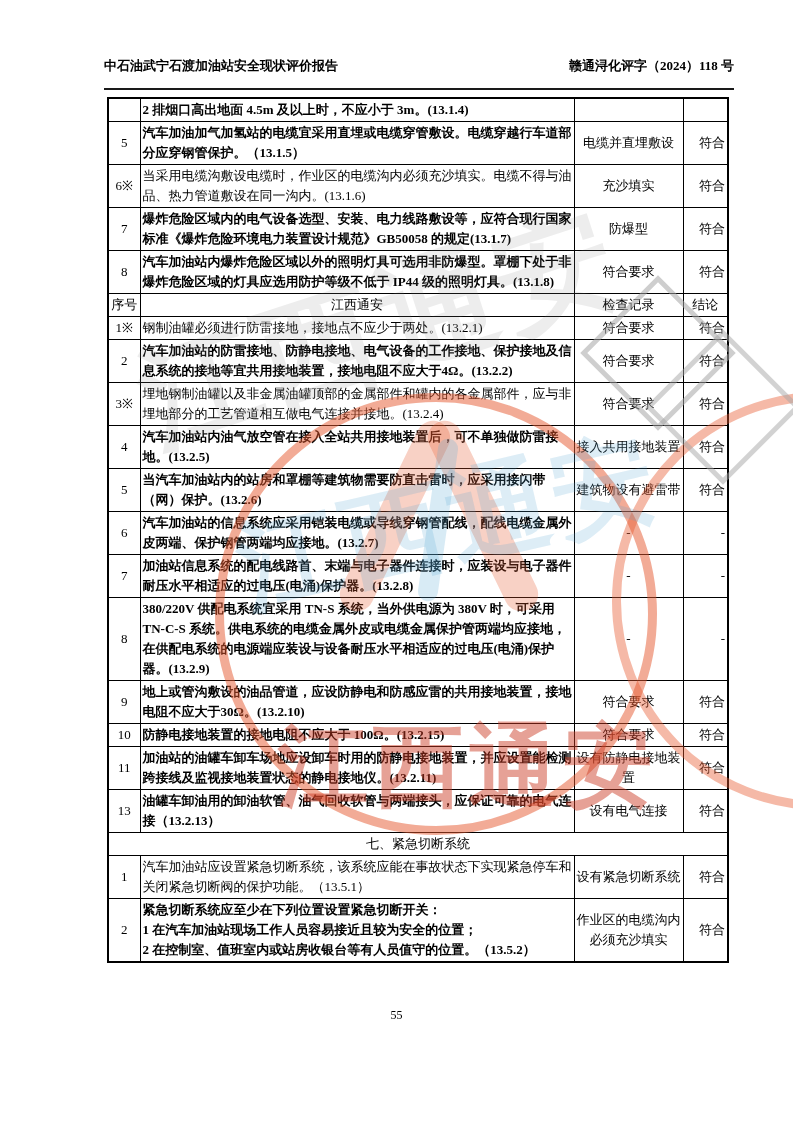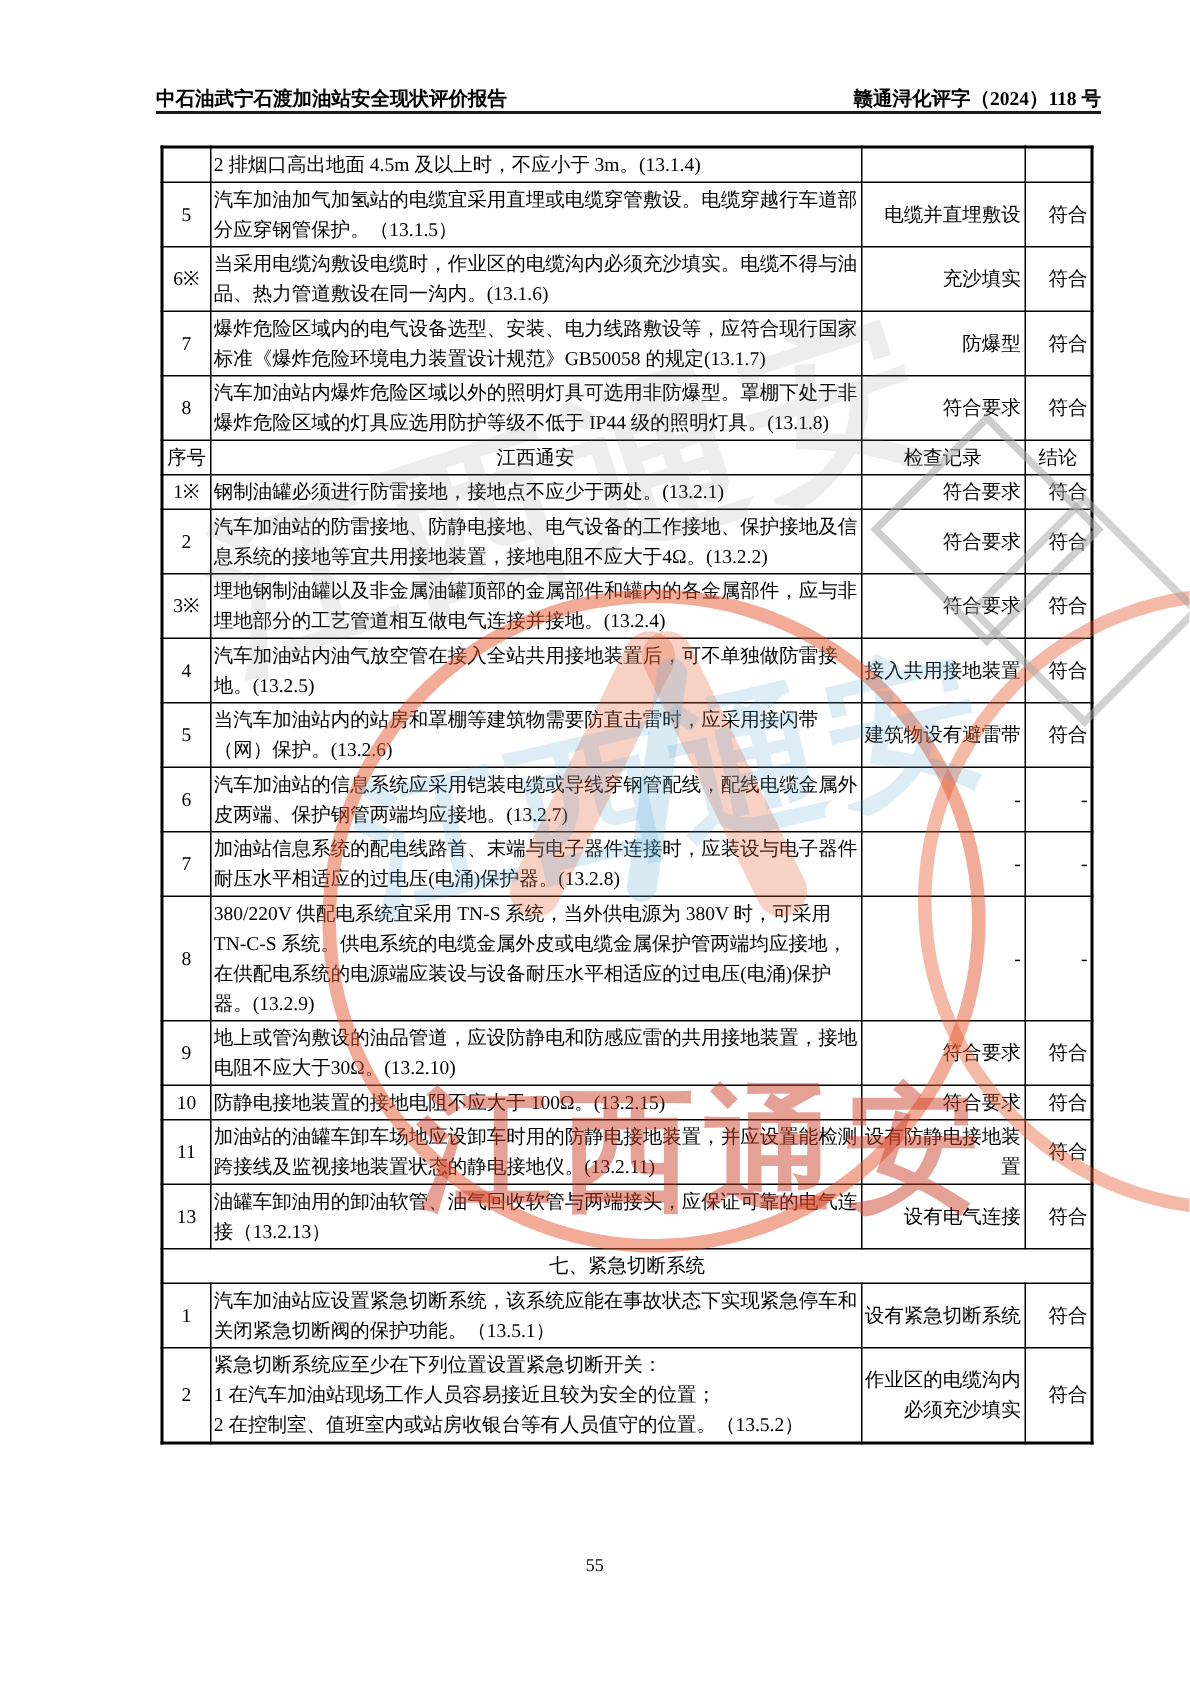"中石油武宁石渡加油站安全现状评价报告" .doc-header { padding-bottom: 0 -> 14px }
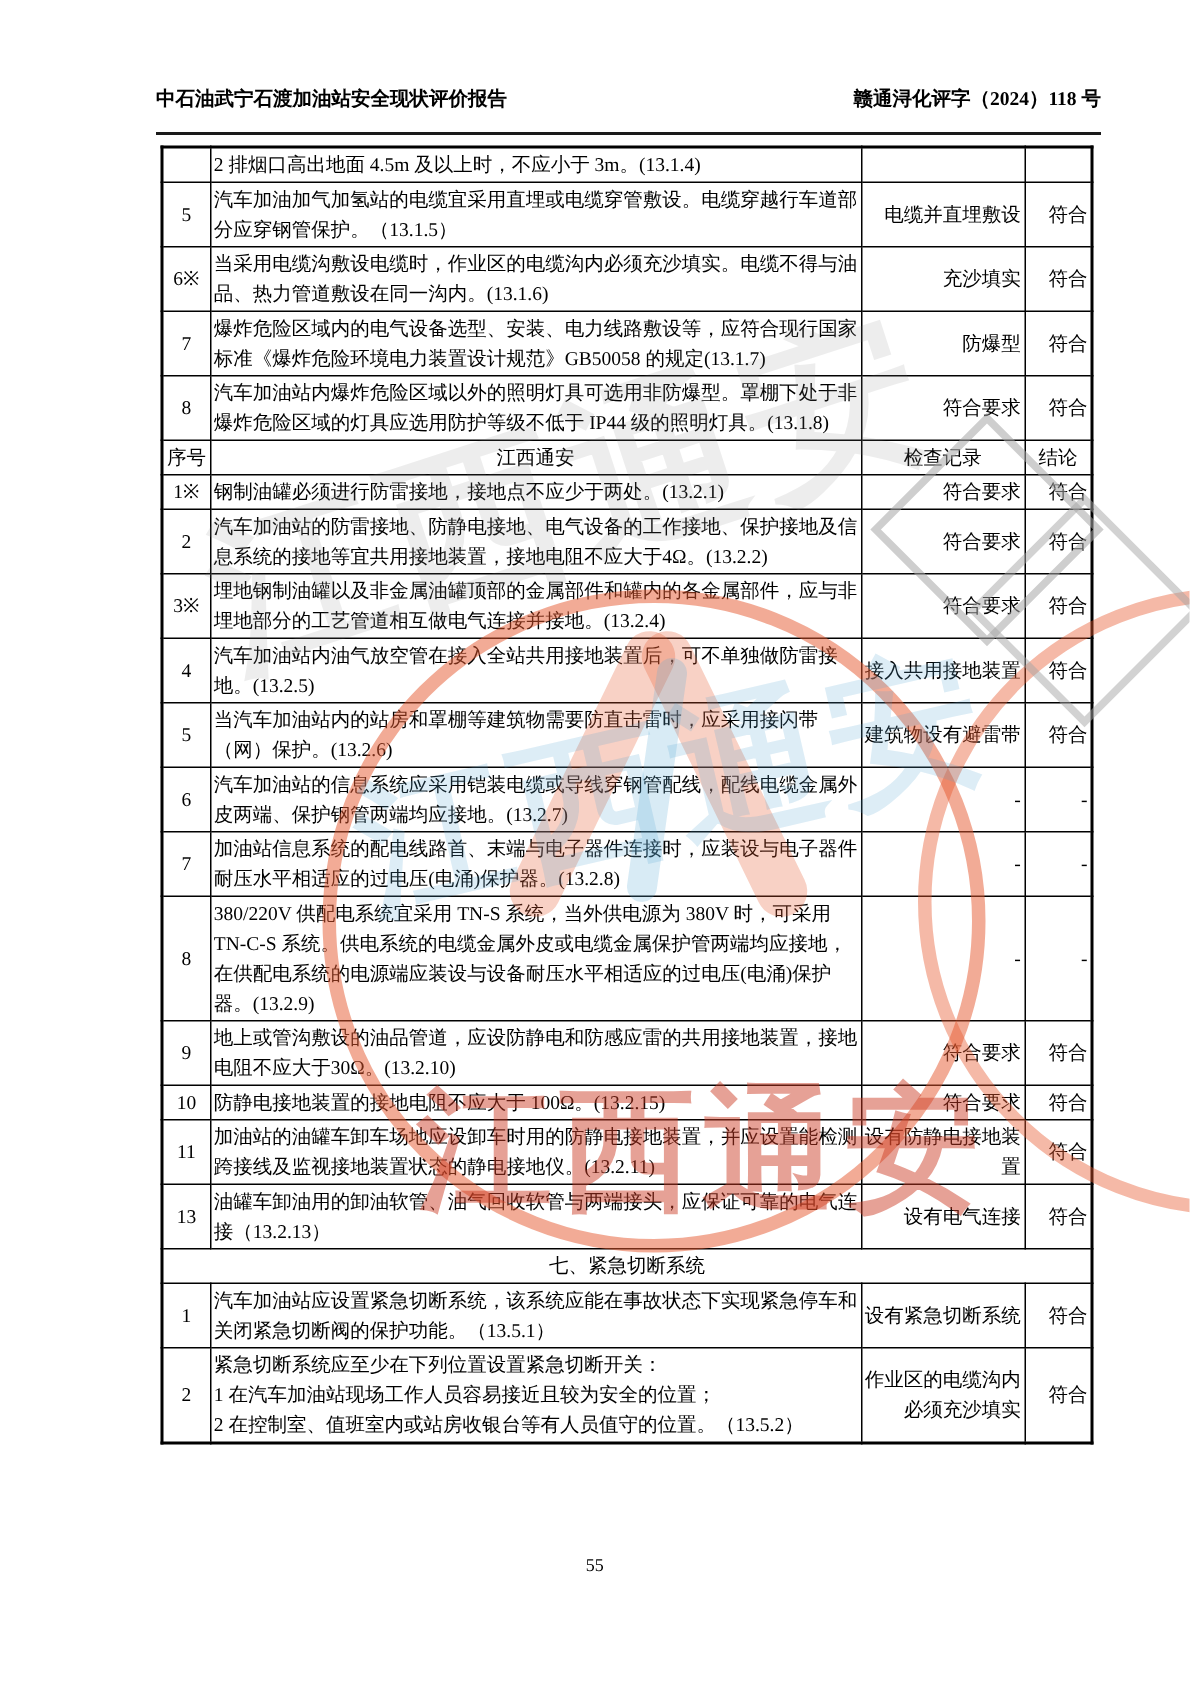"2 排烟口高出地面 4.5m 及以上时，不应小于 3m。(13.1.4)" td.content { font-weight: none -> bold }
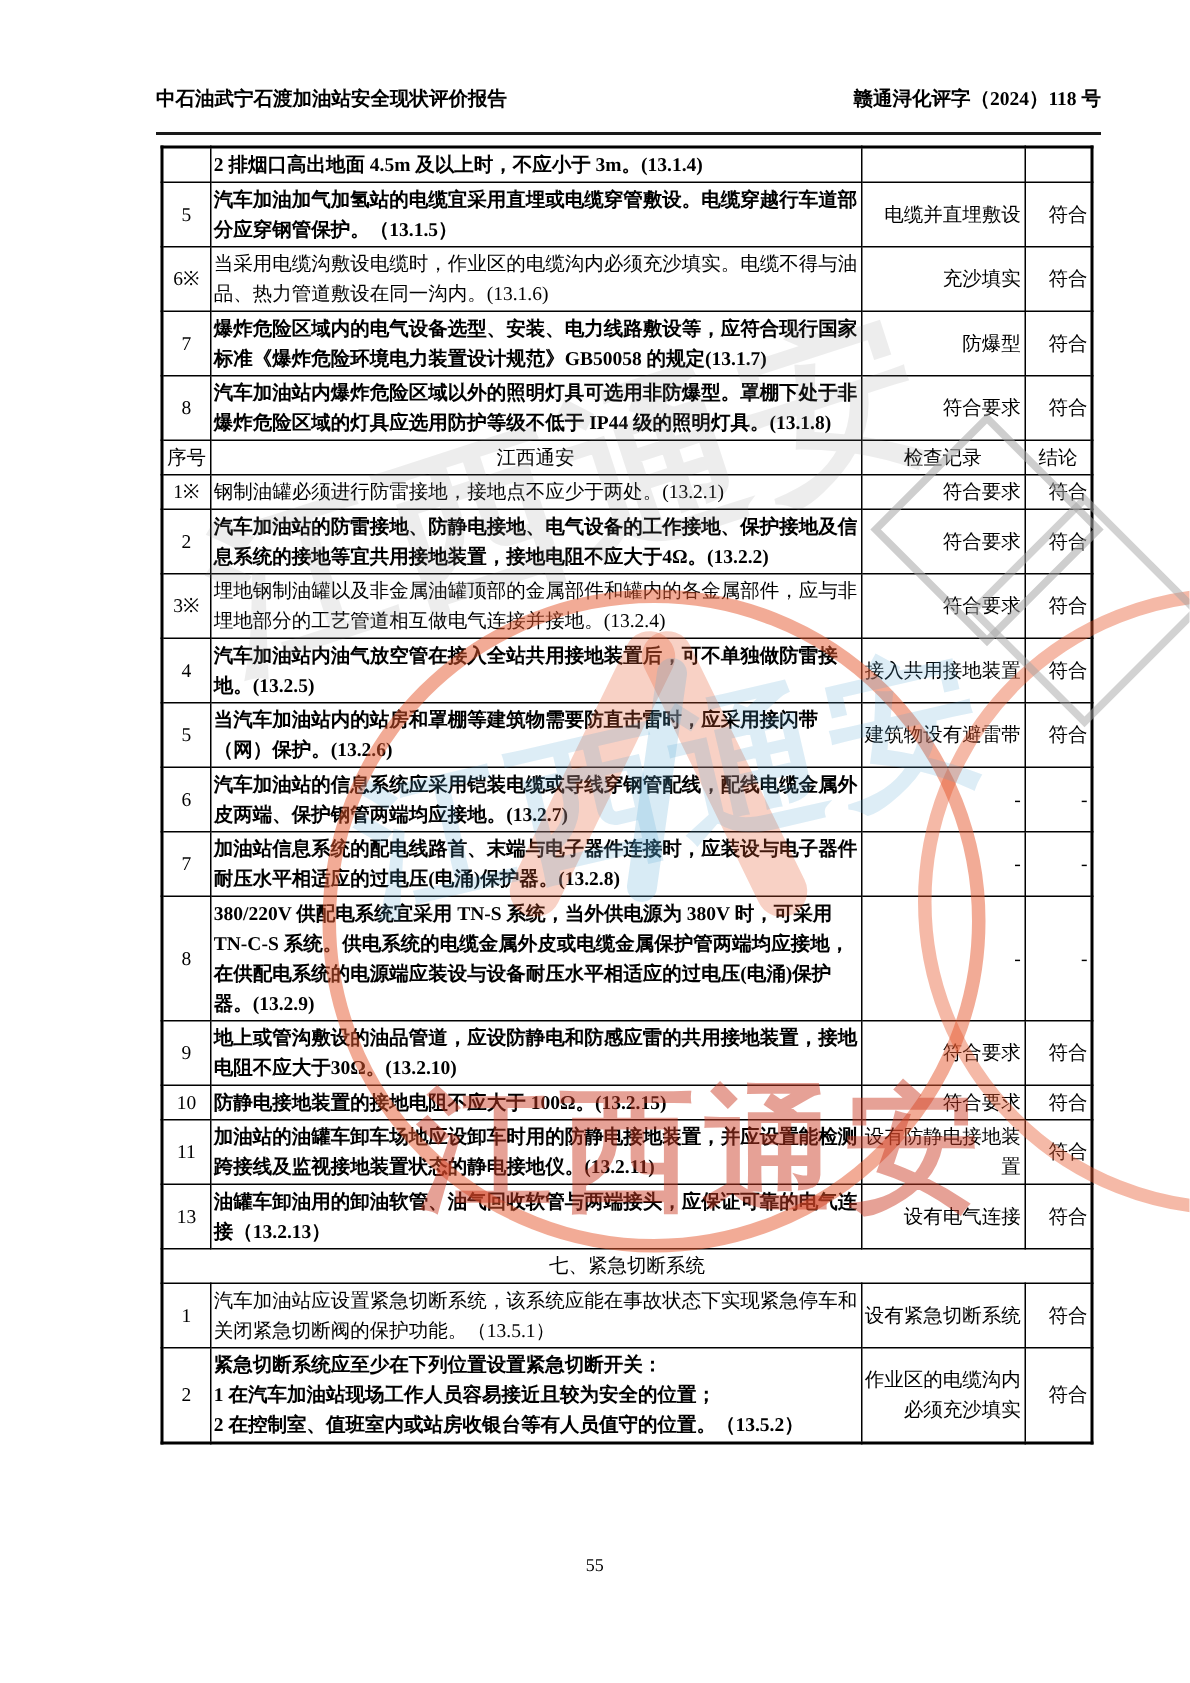"电缆并直埋敷设" td.record { text-align: right -> center }
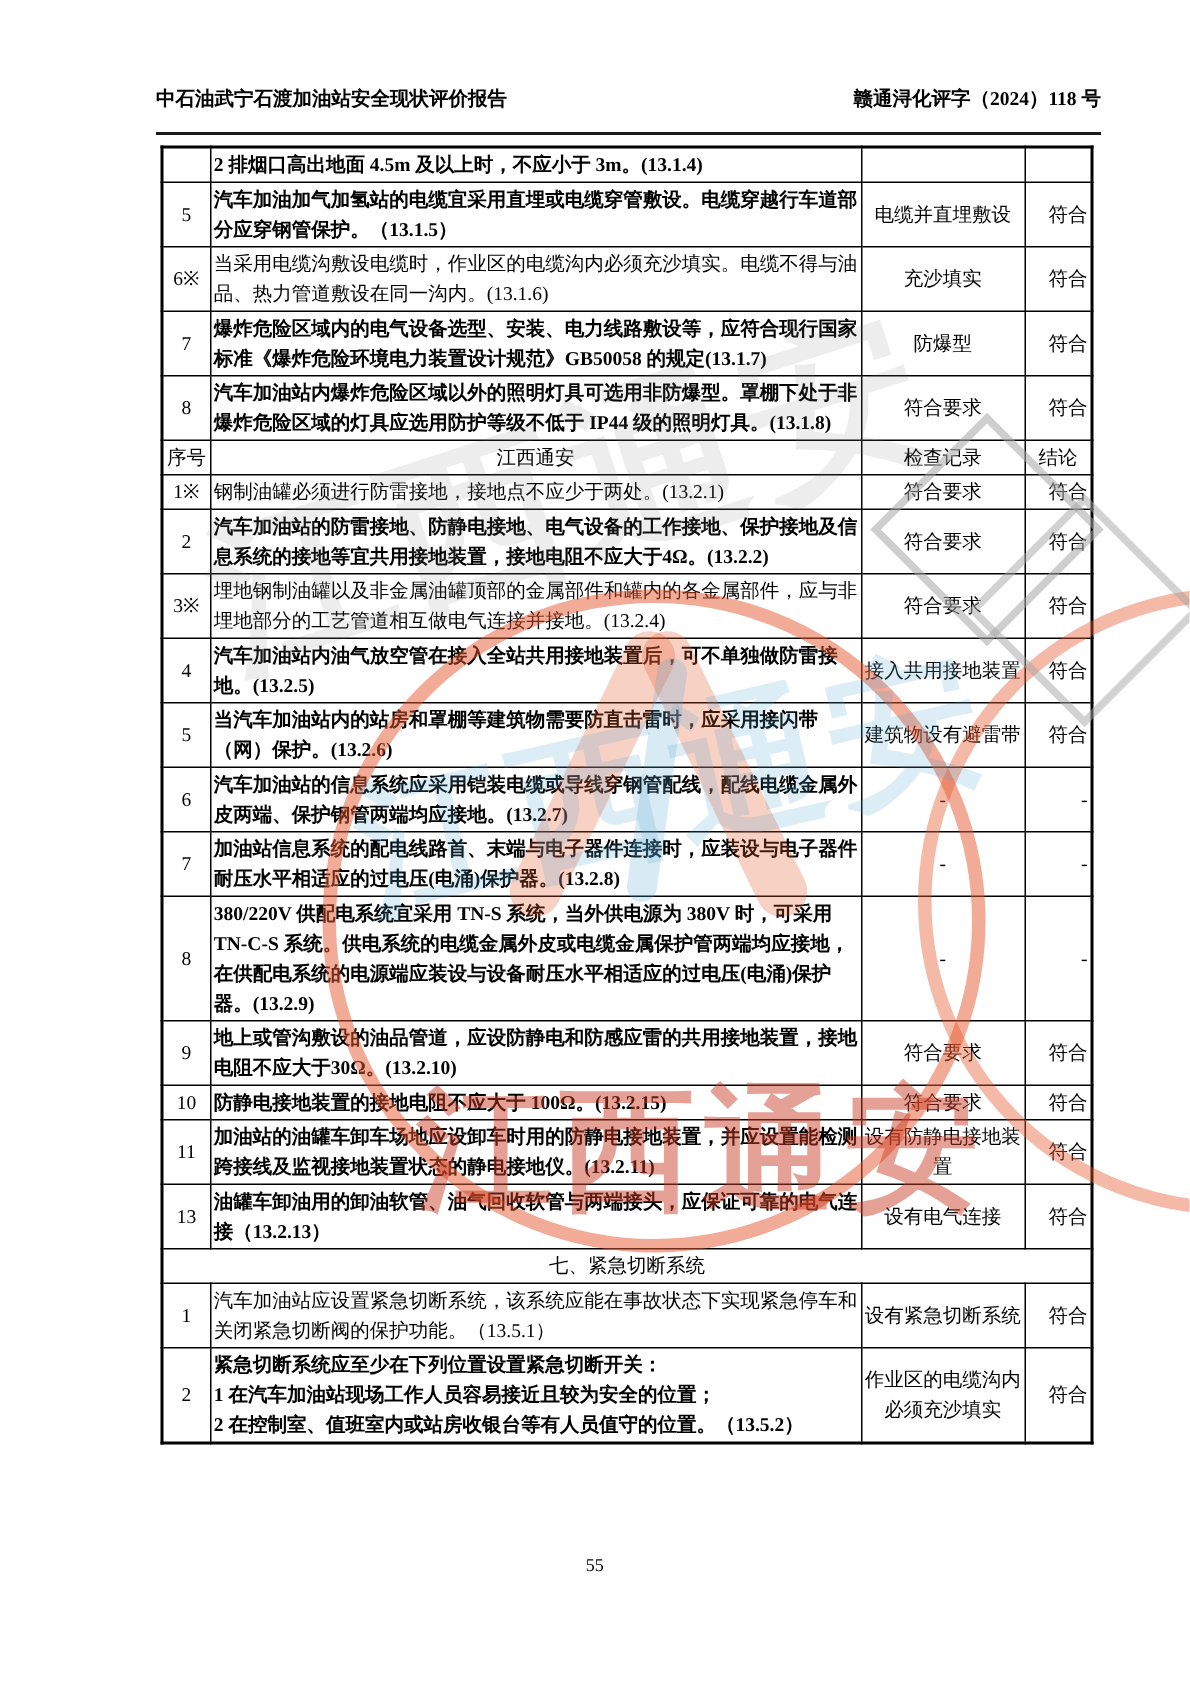"55" .page-num { top: 1036px -> 1008px }
